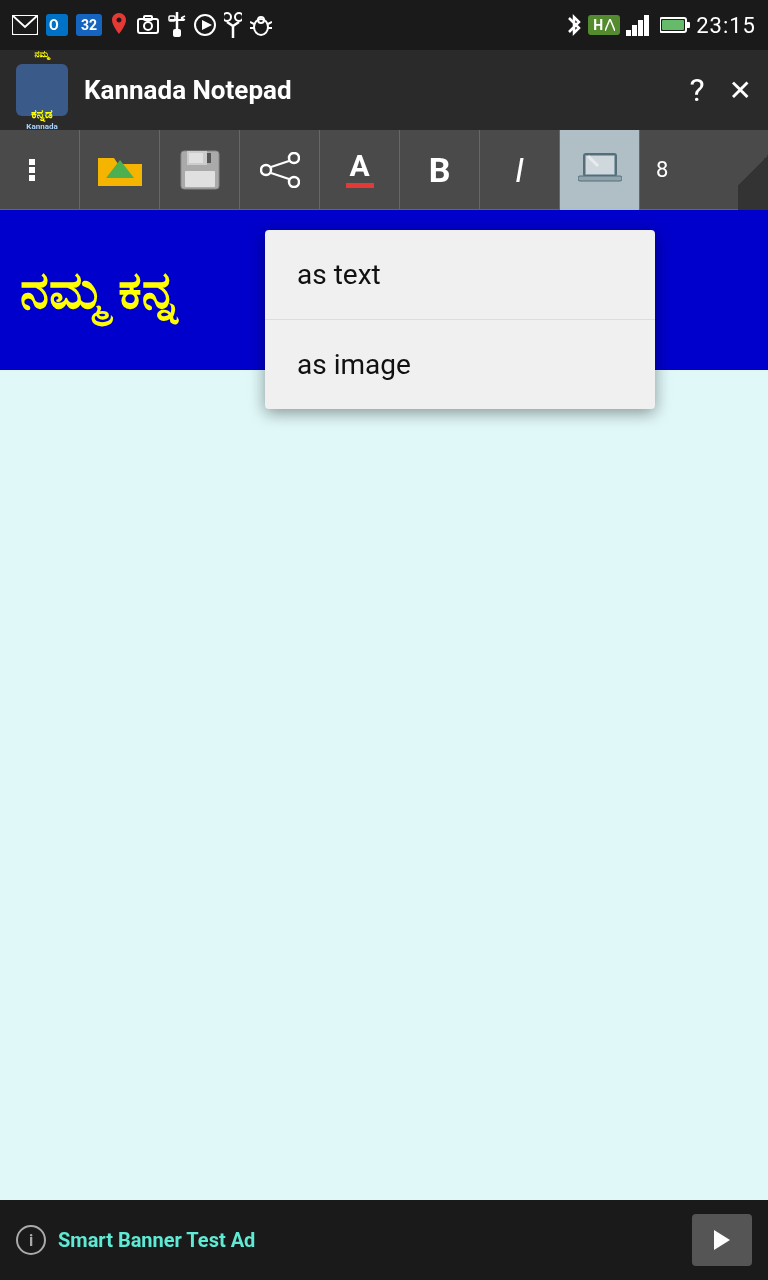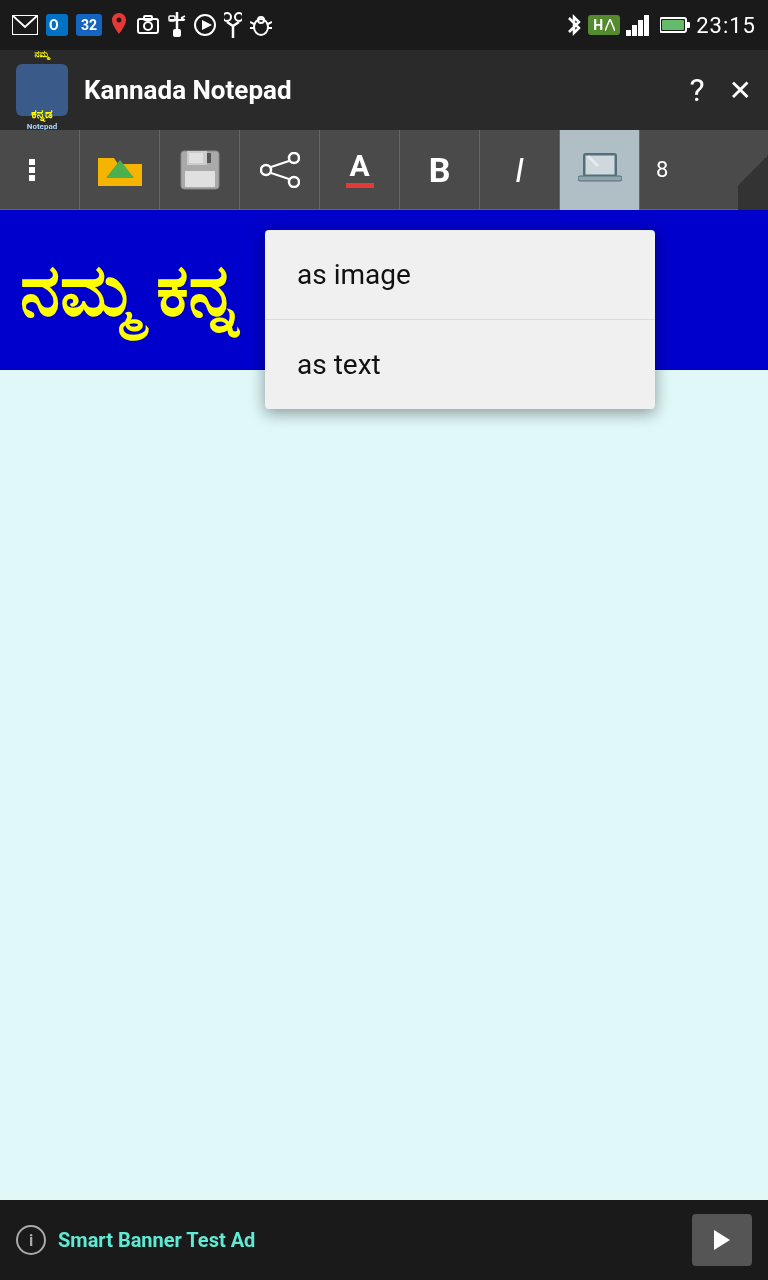"Notepad" div { text: Notepad -> Kannada }
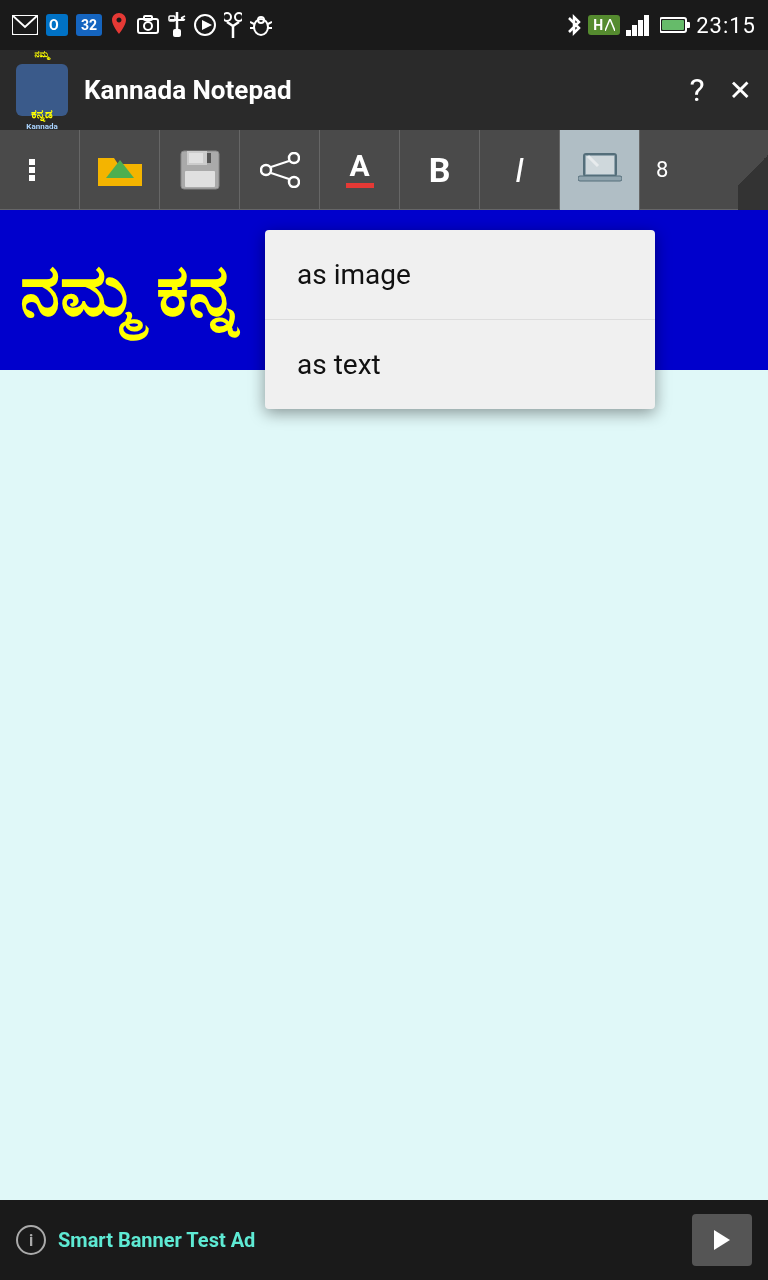"ನಮ್ಮ ಕನ್ನ" .content-text { font-size: 72px -> 52px }
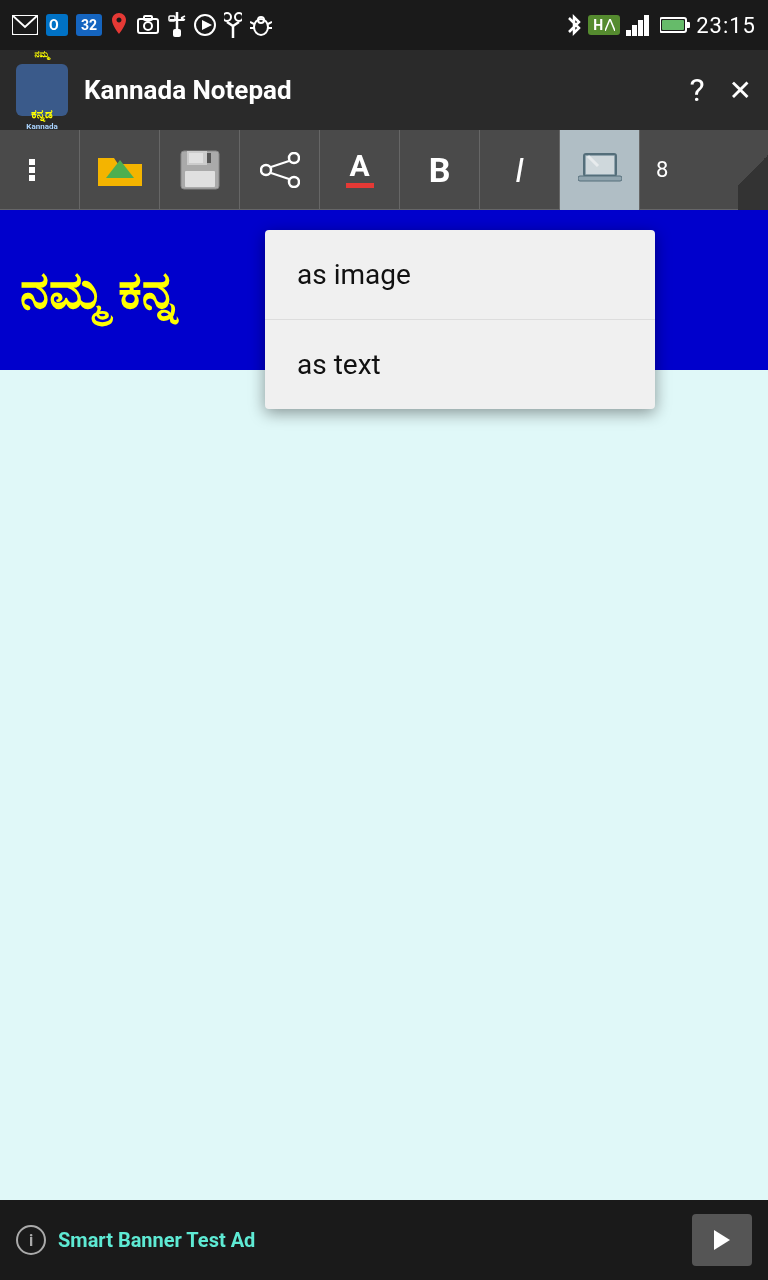"as image" div.dropdown-item { order: before "as text" -> after "as text" }
